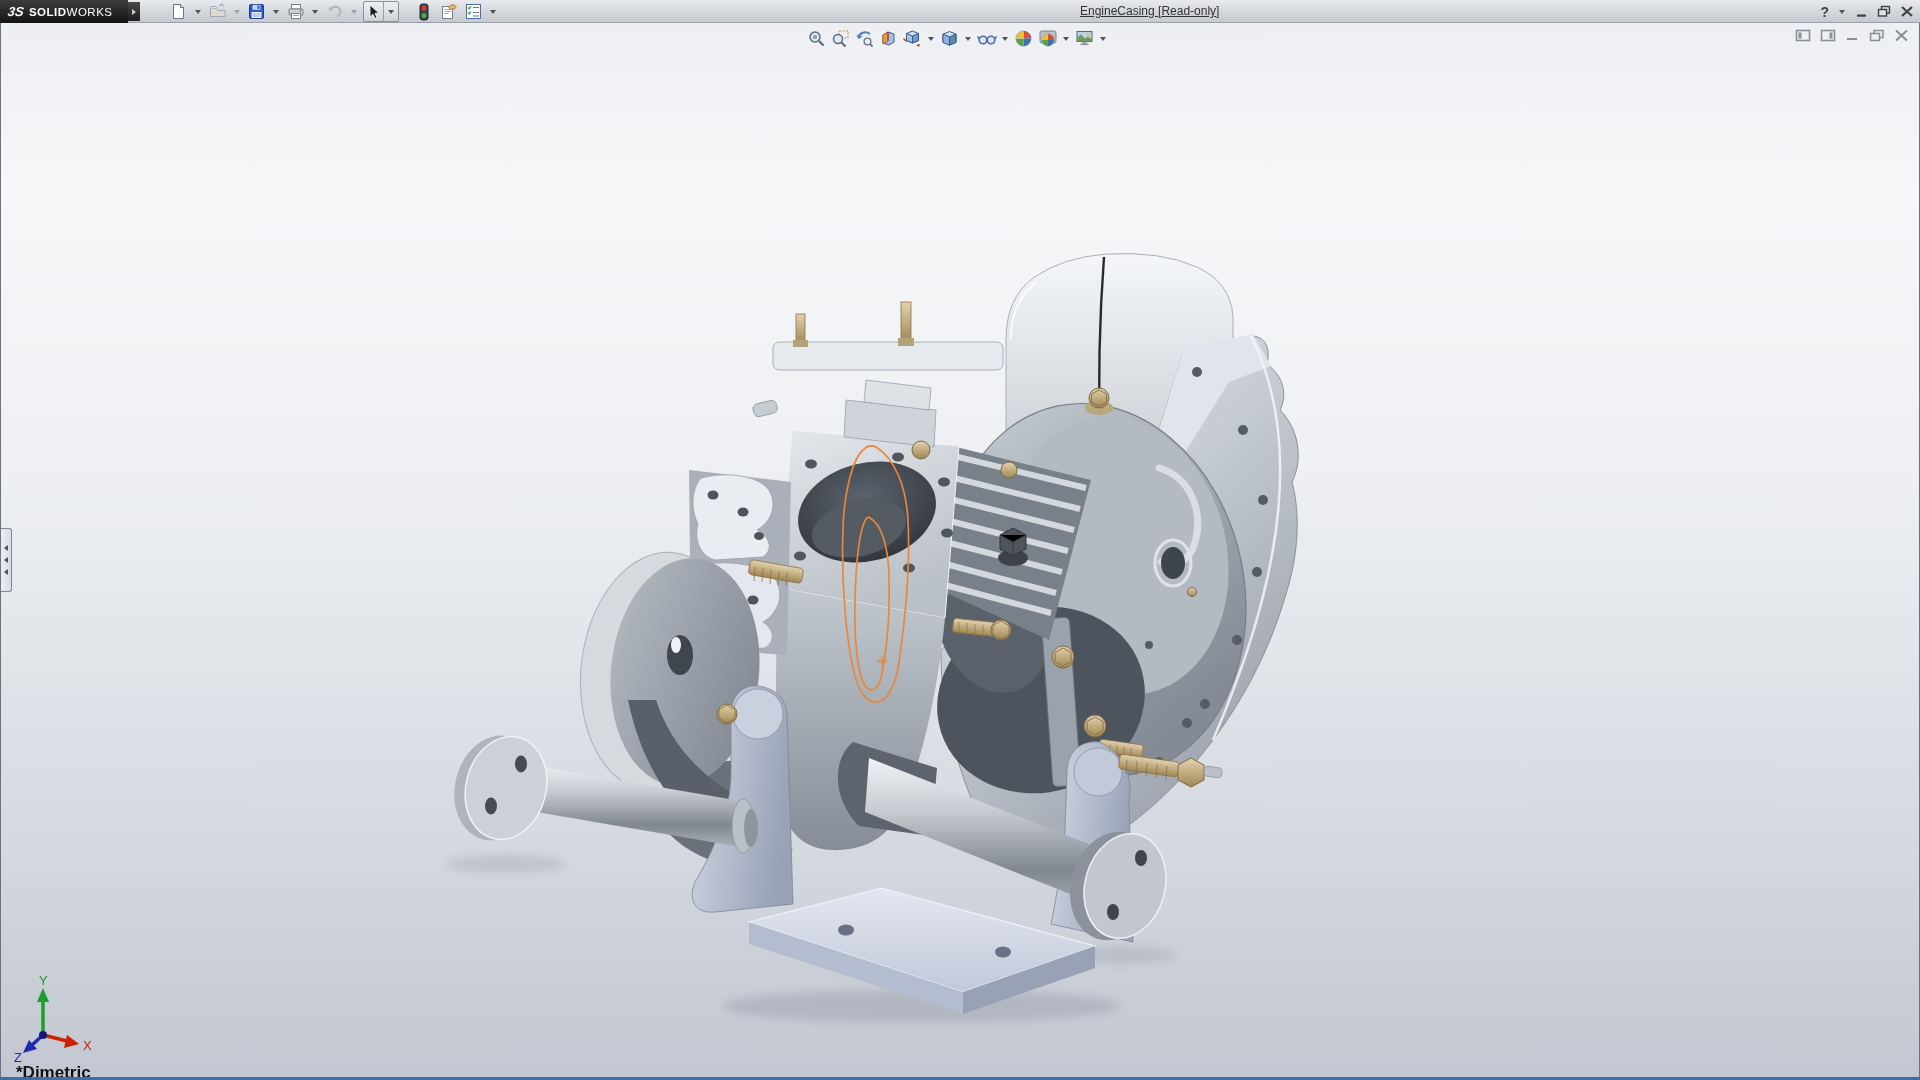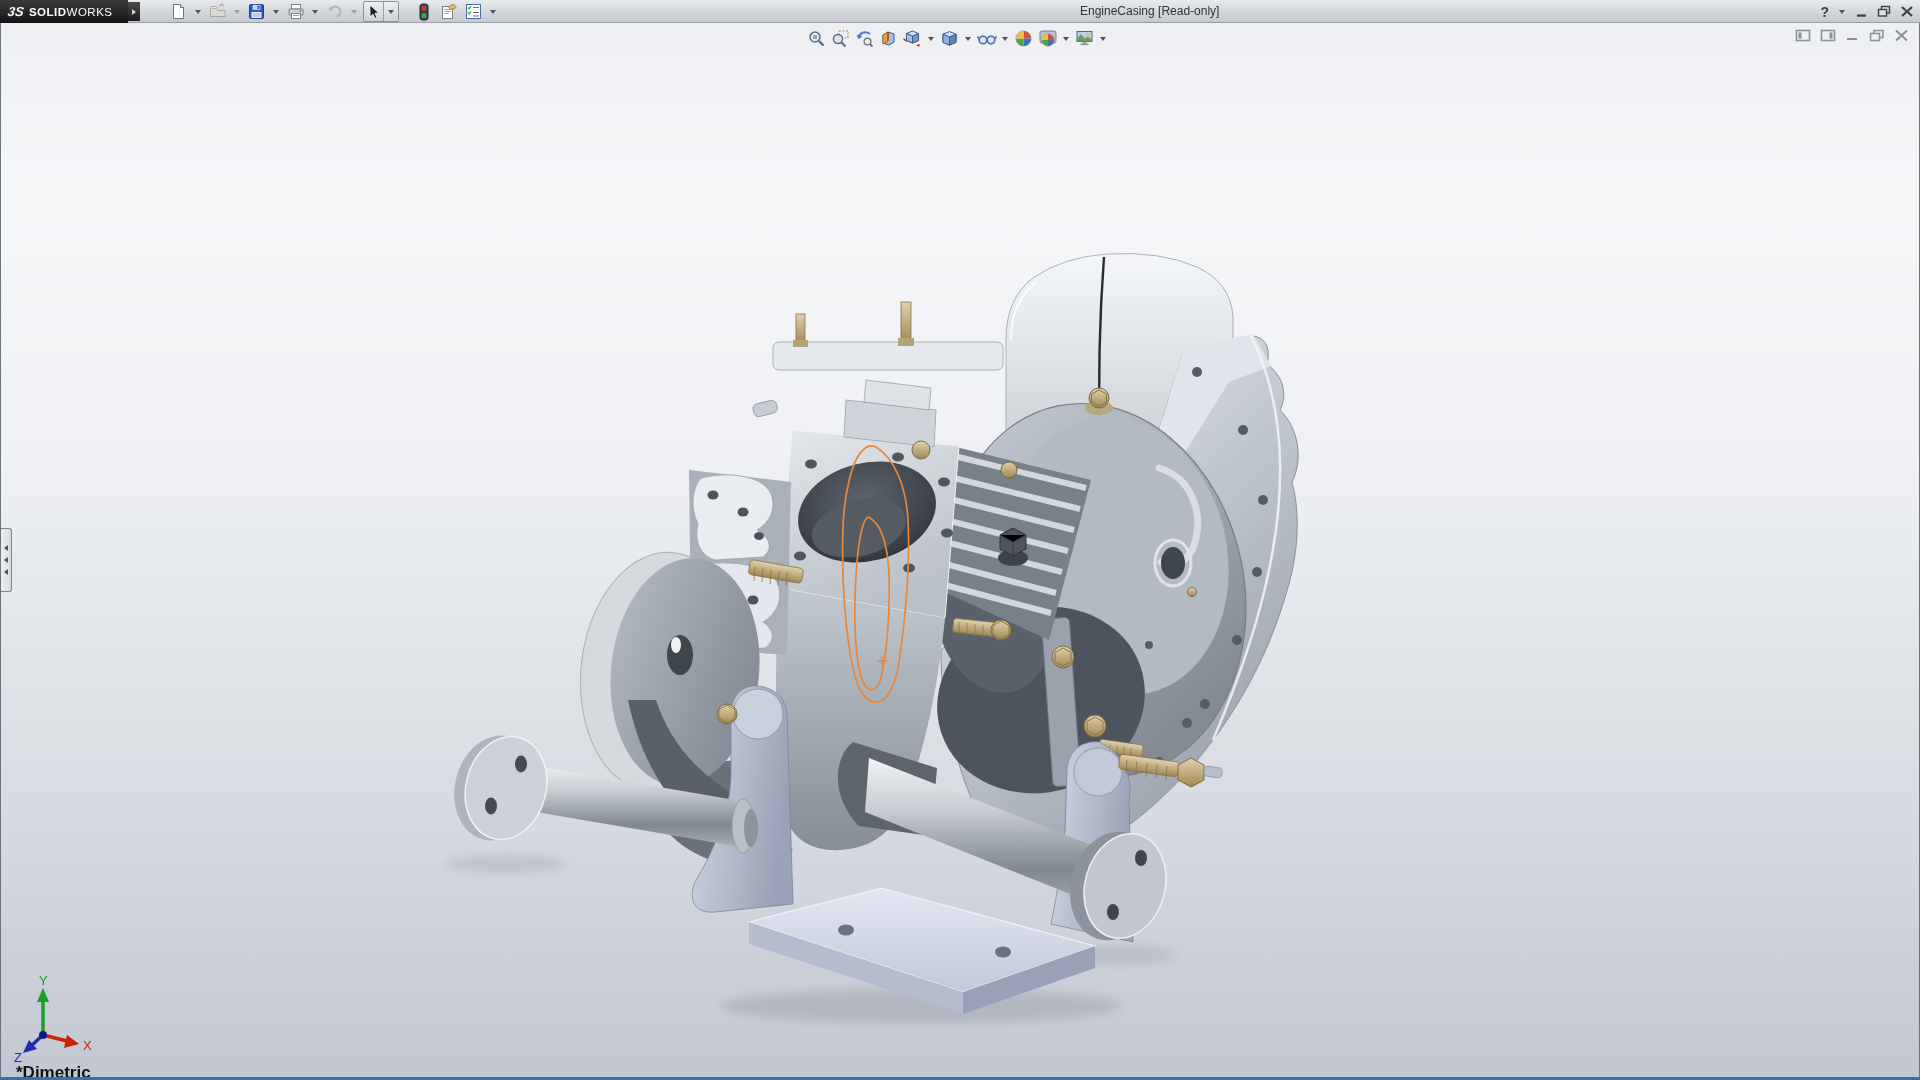"EngineCasing [Read-only]" .window-title { text-decoration: none -> underline }
